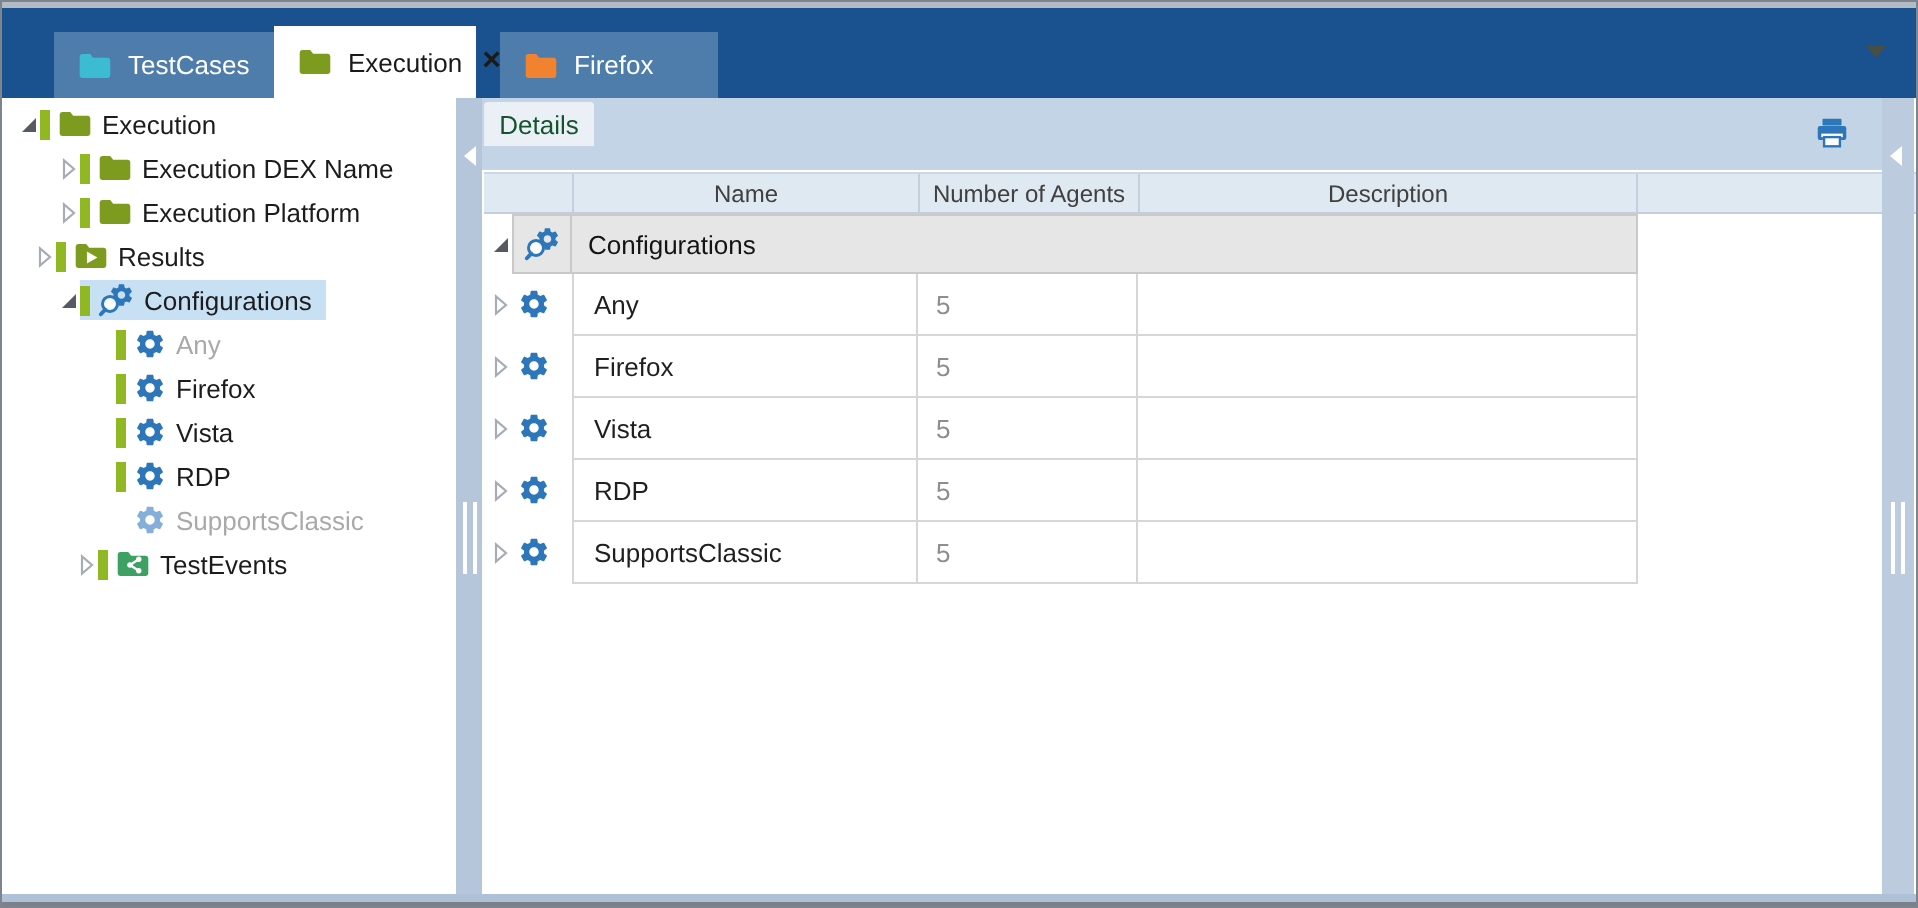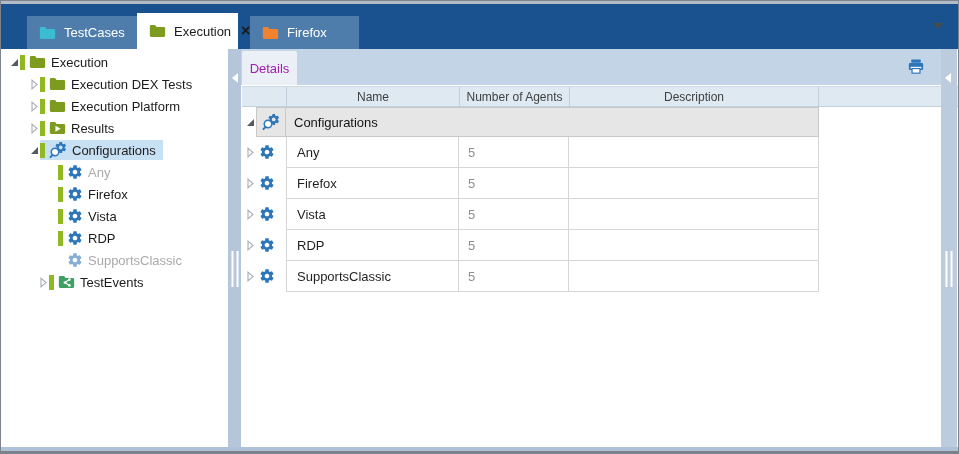"Details" .dtab { color: #a21caf -> #14532d; height: 34px -> 22px }
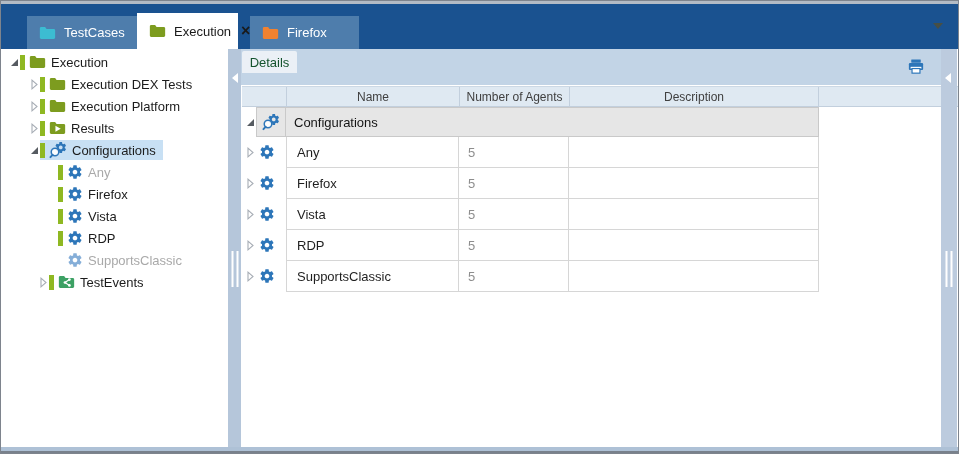"Execution DEX Tests" span { text: Tests -> Name }
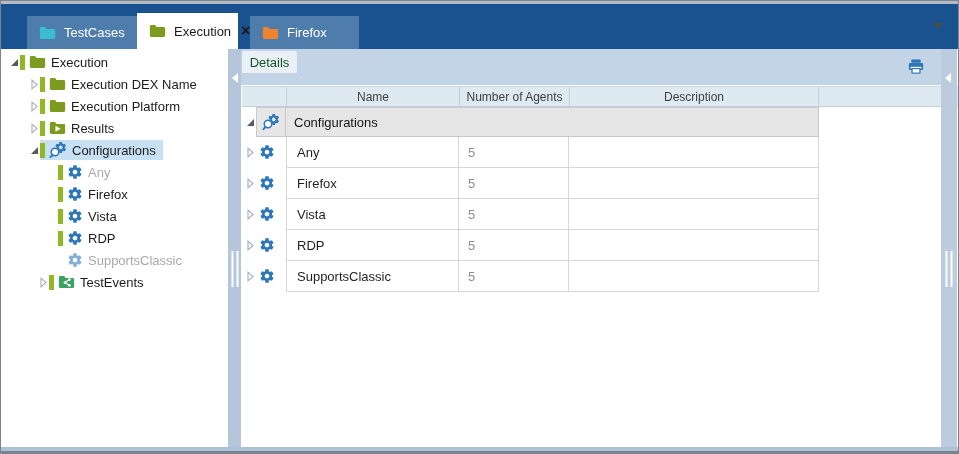"Results" div.titem { padding-left: 26px -> 14px }
